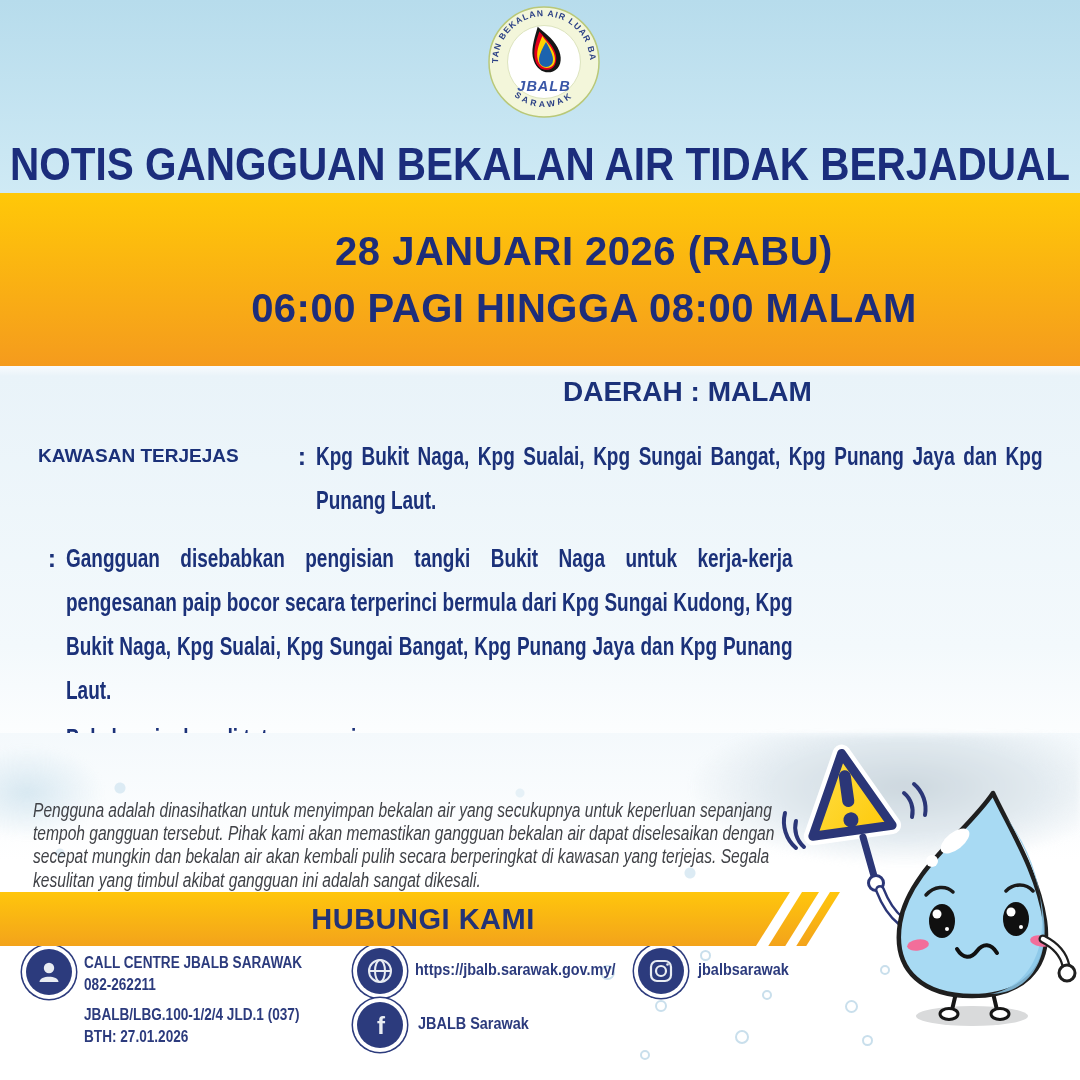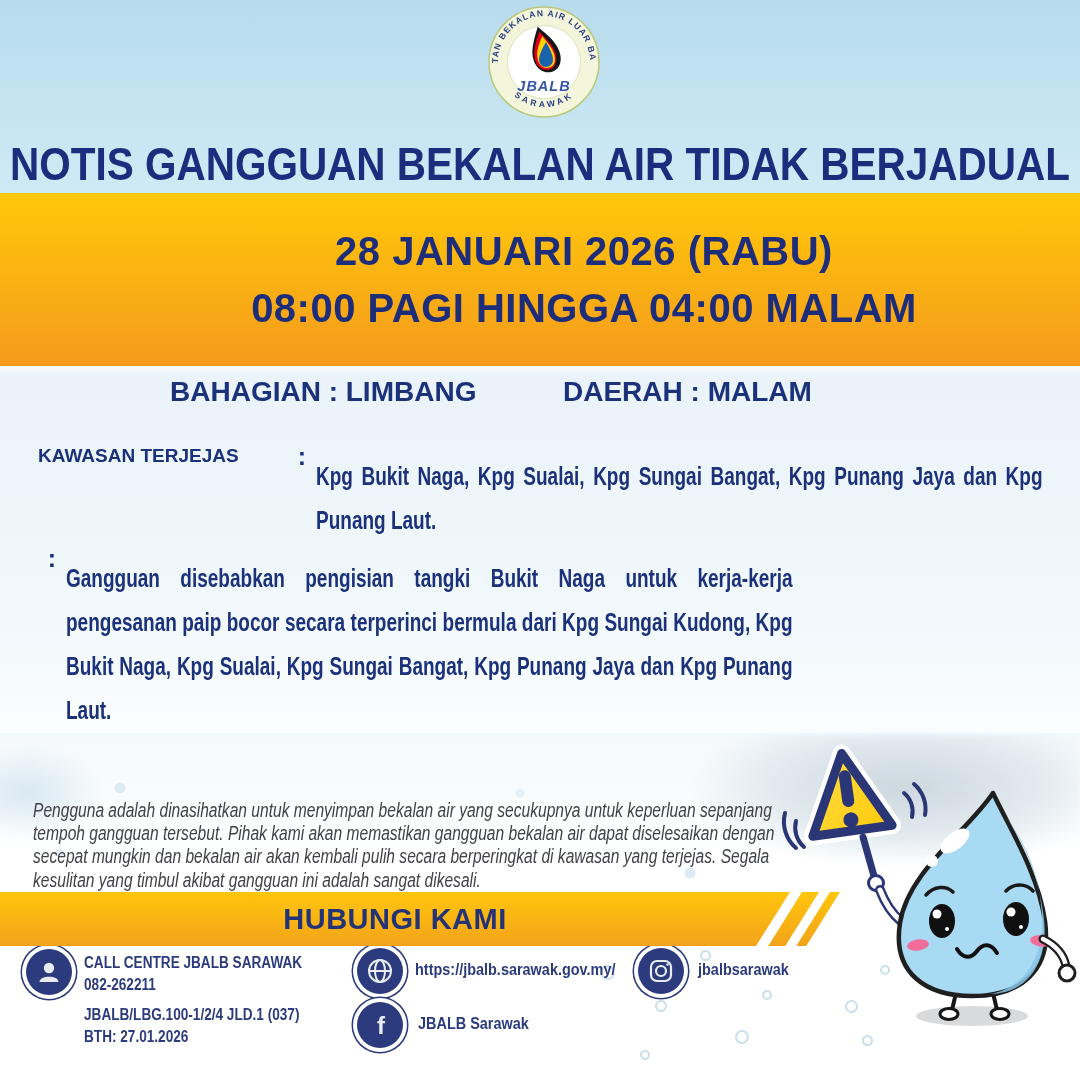"08:00 PAGI HINGGA 04:00 MALAM" div.line { text: 08:00 PAGI HINGGA 04:00 -> 06:00 PAGI HINGGA 08:00 }
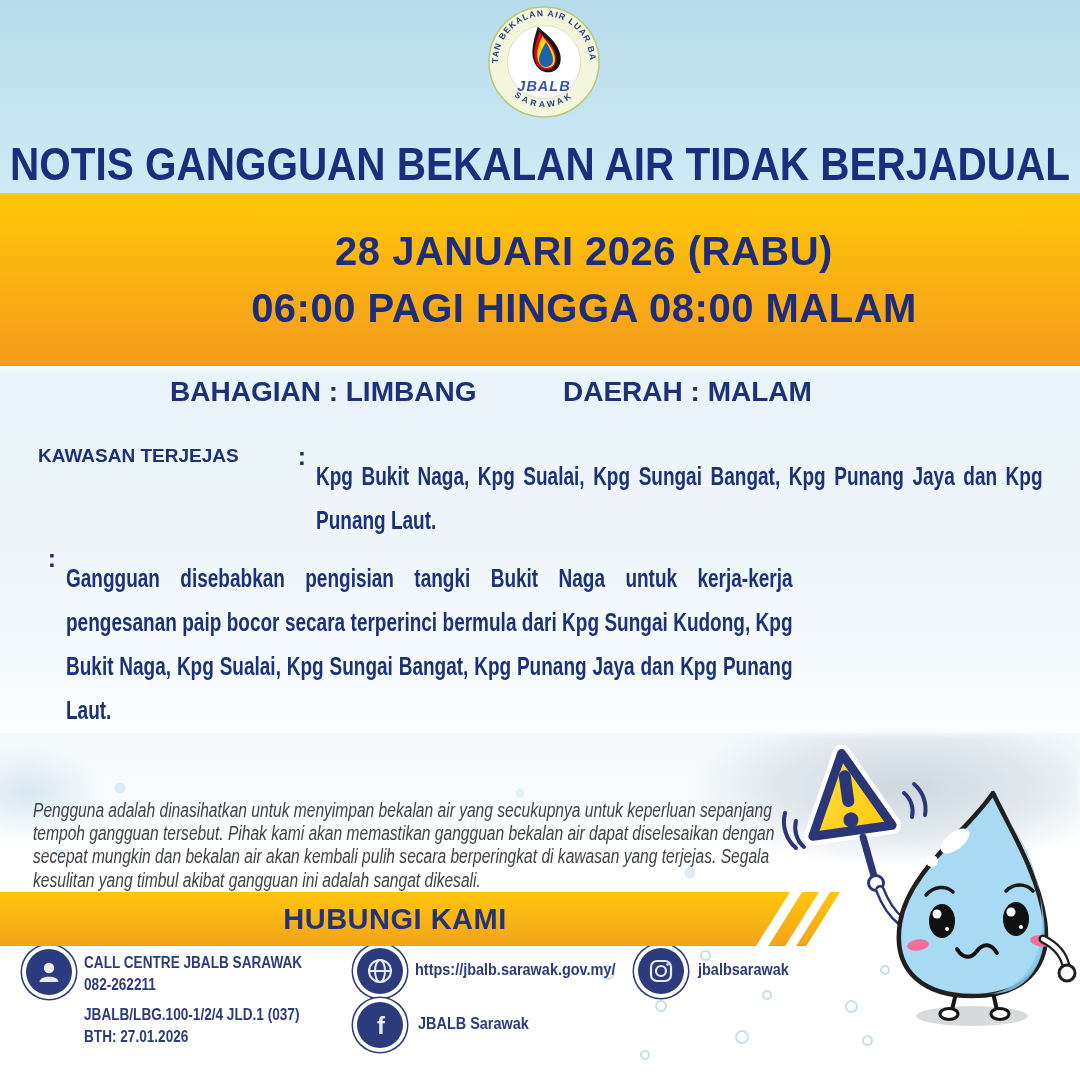"BAHAGIAN : LIMBANG" span.region-bahagian { html: <span>BAHAGIAN : LIMBANG</span> -> none }
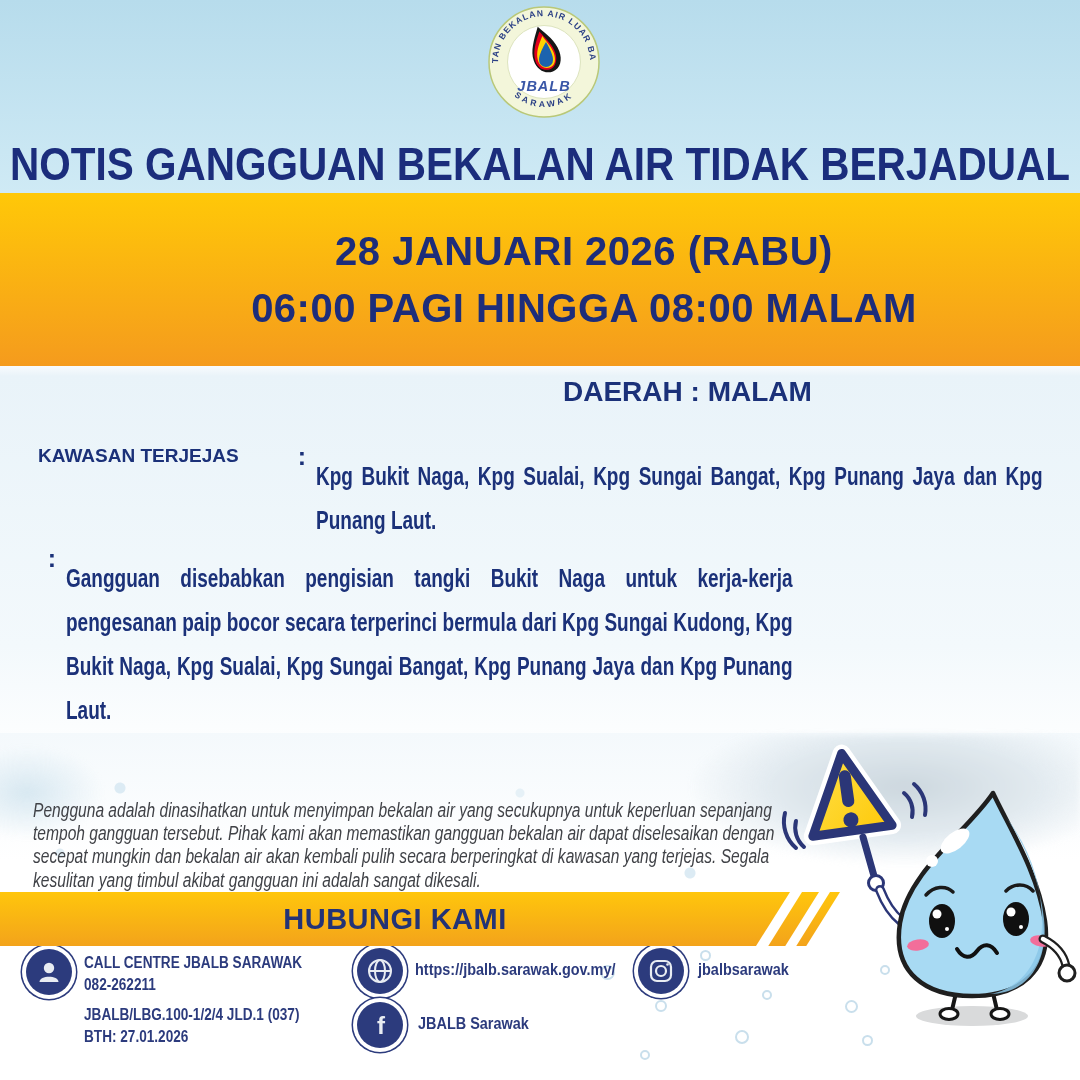"Kpg Bukit Naga, Kpg Sualai," .detail-textwrap { margin-top: 20px -> none }
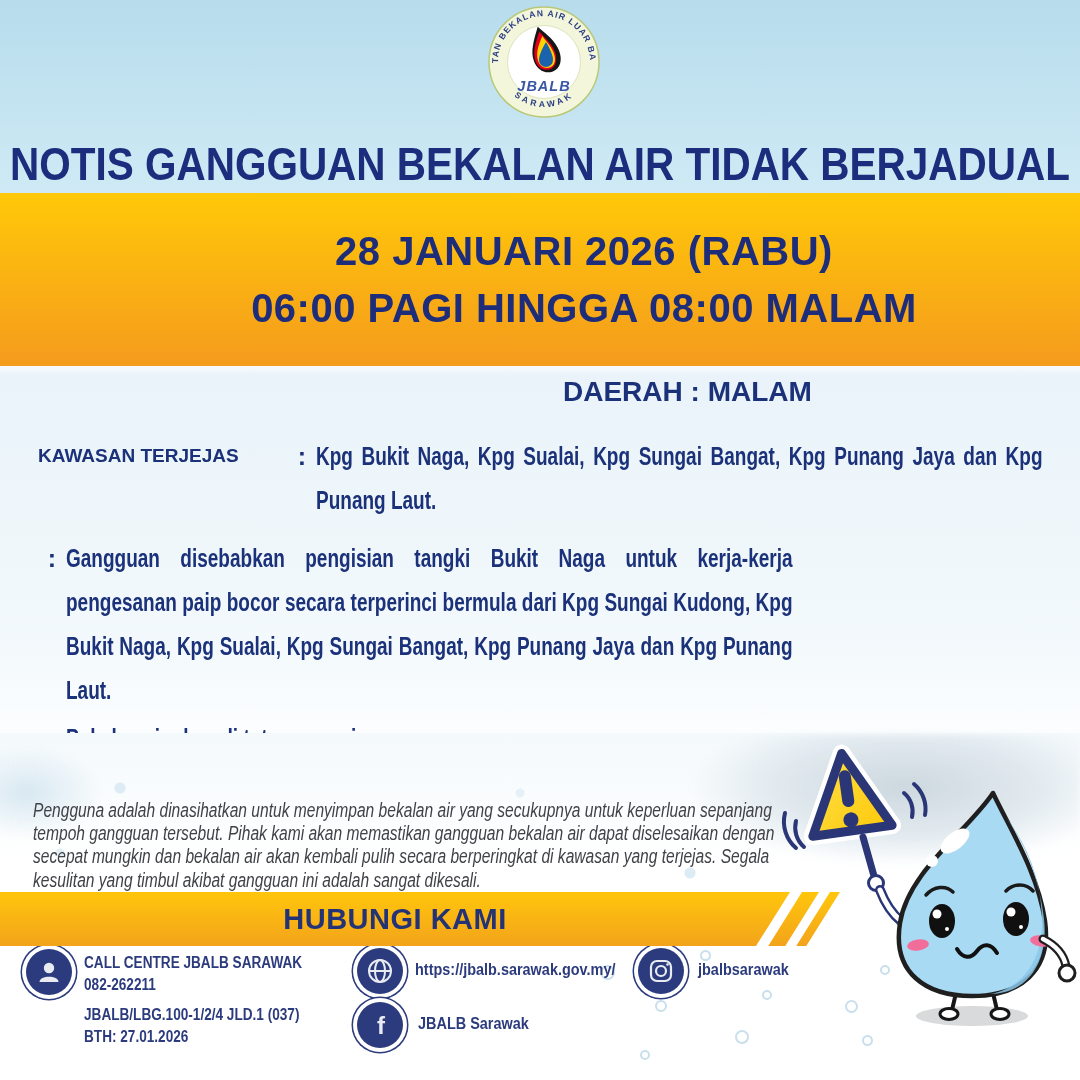"HUBUNGI KAMI" .contact-bar { padding-left: none -> 28px }
